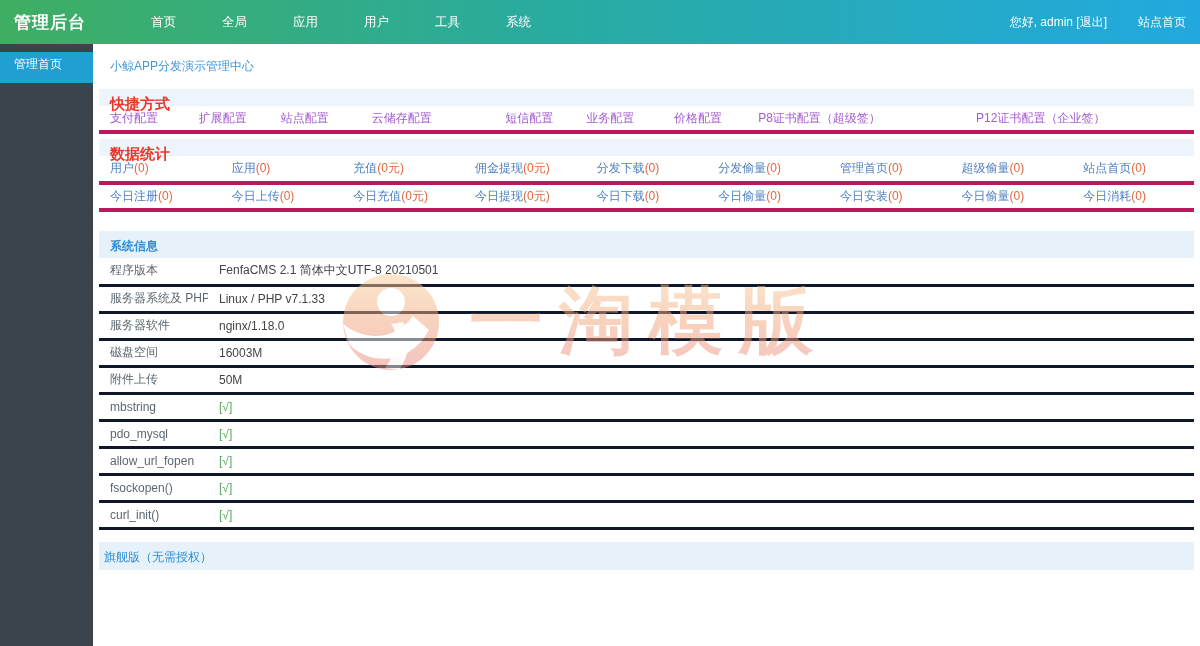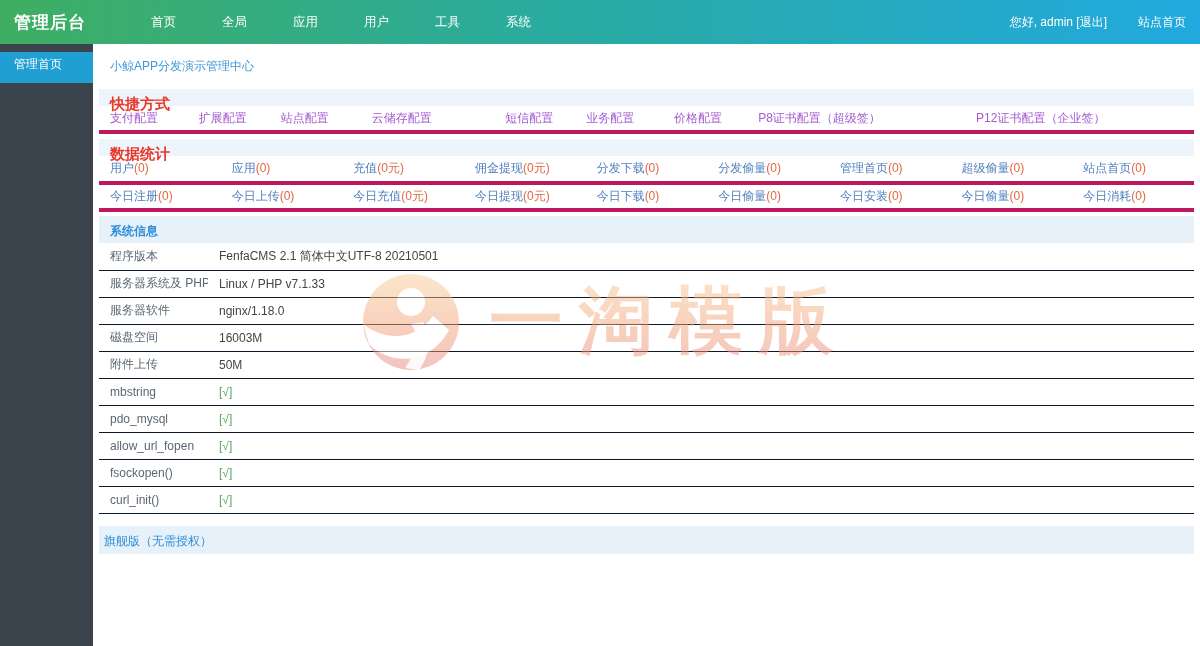"系统信息" .sysinfo { margin-top: 4px -> 19px }
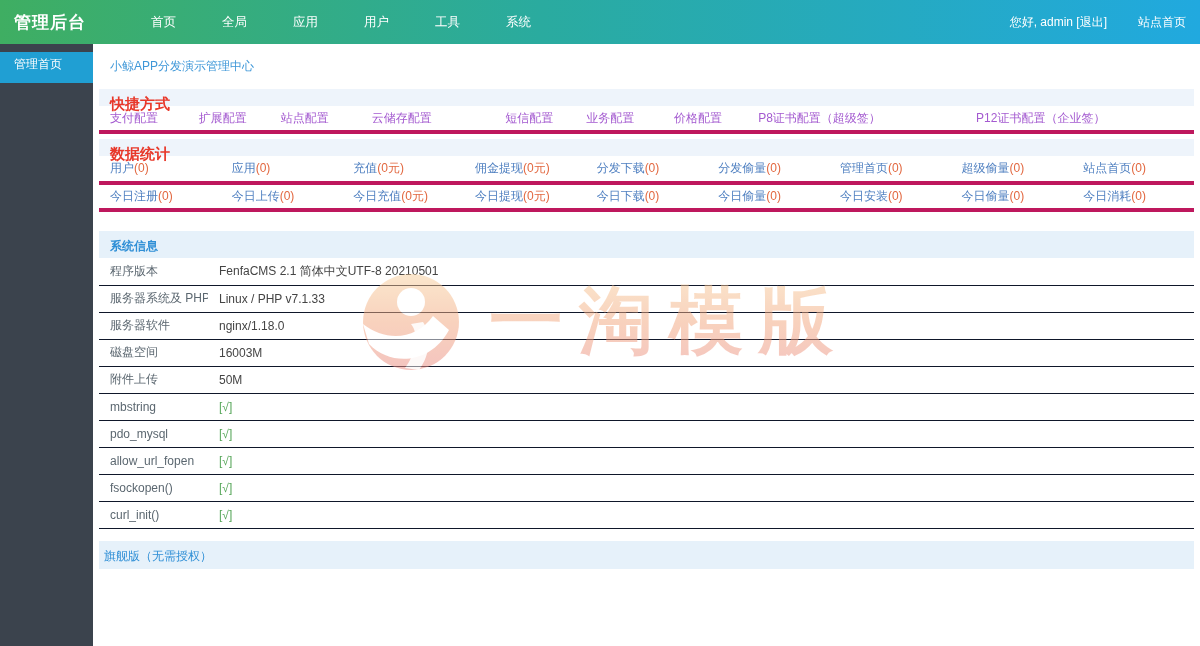"程序版本" .sys-table td { border-bottom: 1px solid #0f172a -> 3px solid #0f172a }
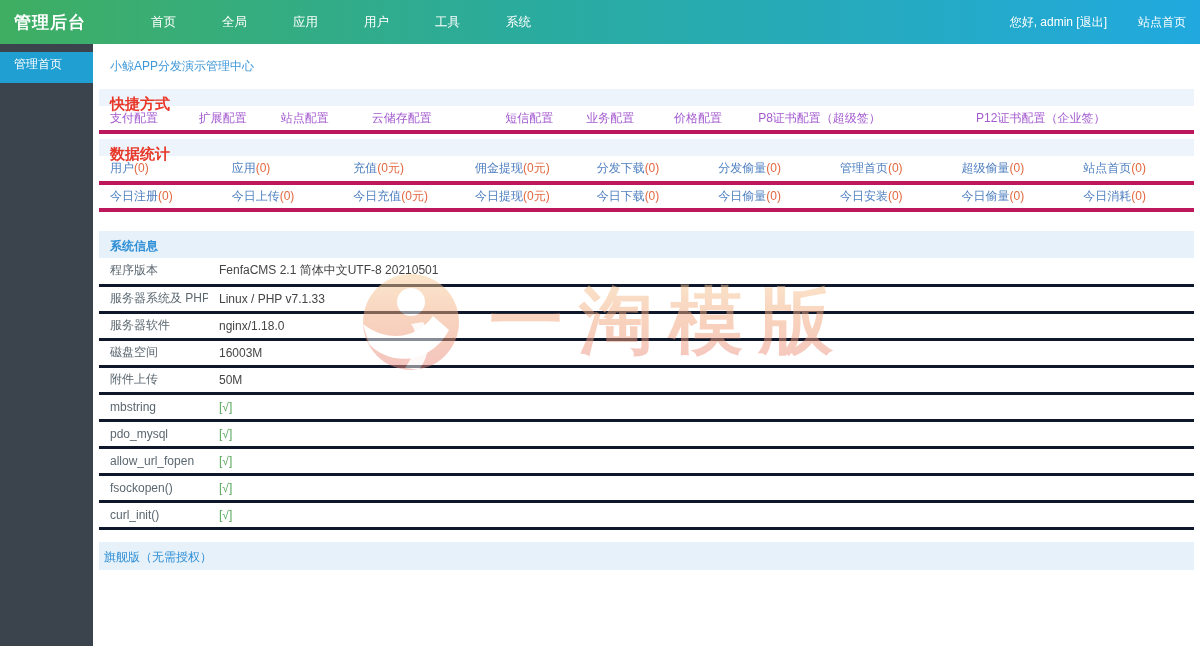"一淘模版" .watermark { left: 268px -> 248px }
